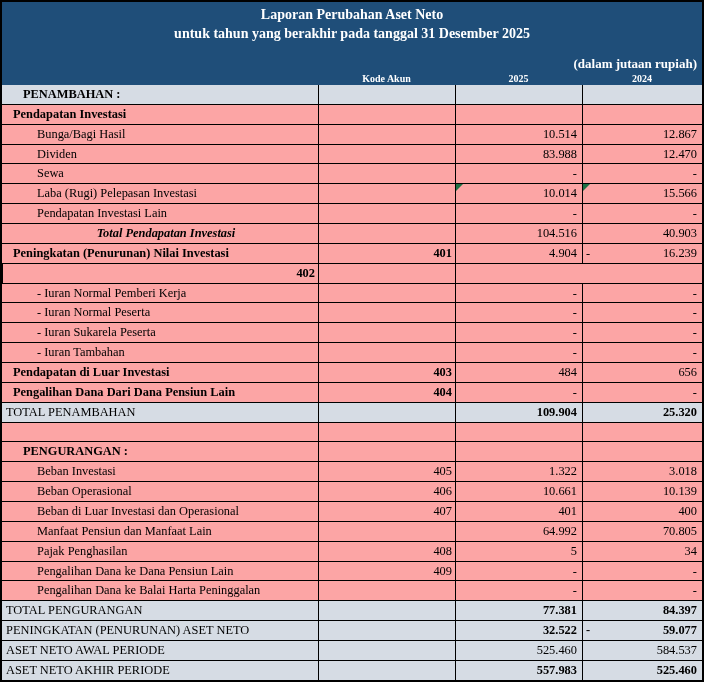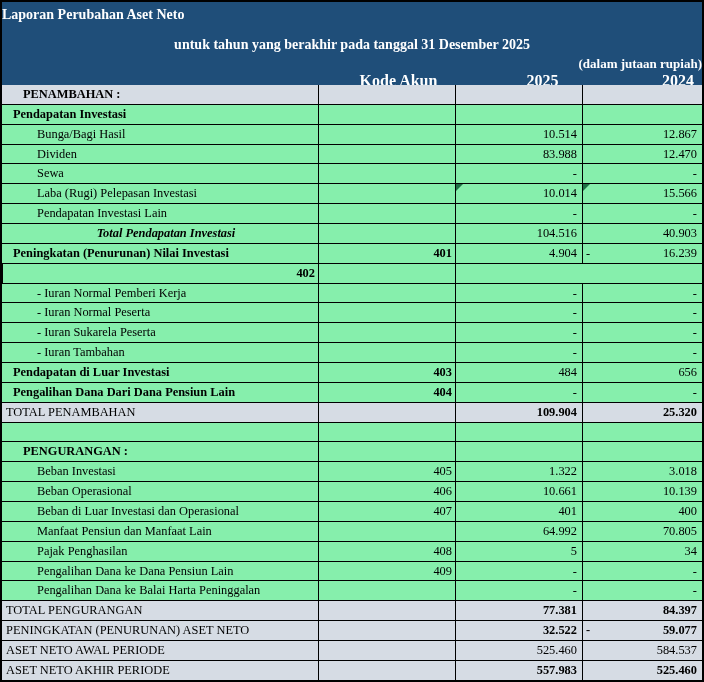"Laporan Perubahan Aset Neto" .title { text-align: none -> center }
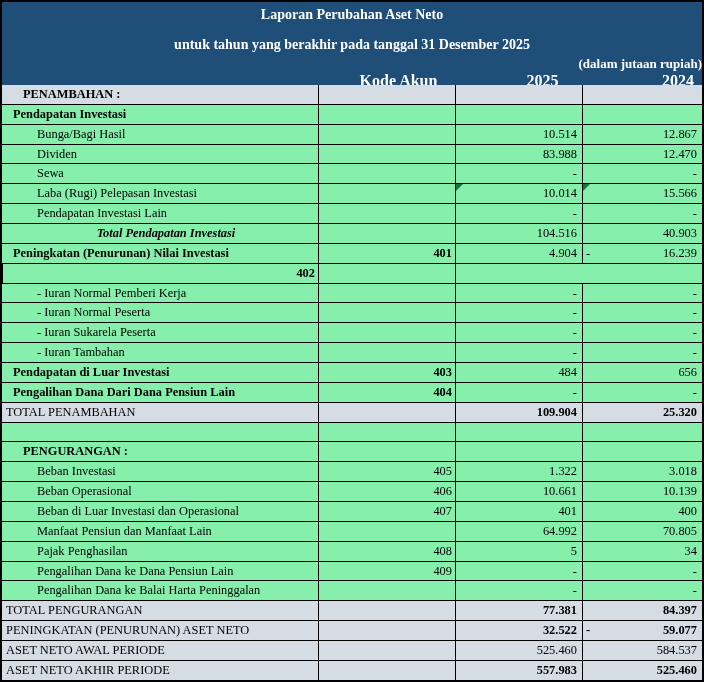"untuk tahun yang berakhir pada" .subtitle { margin-top: 14px -> 3px }
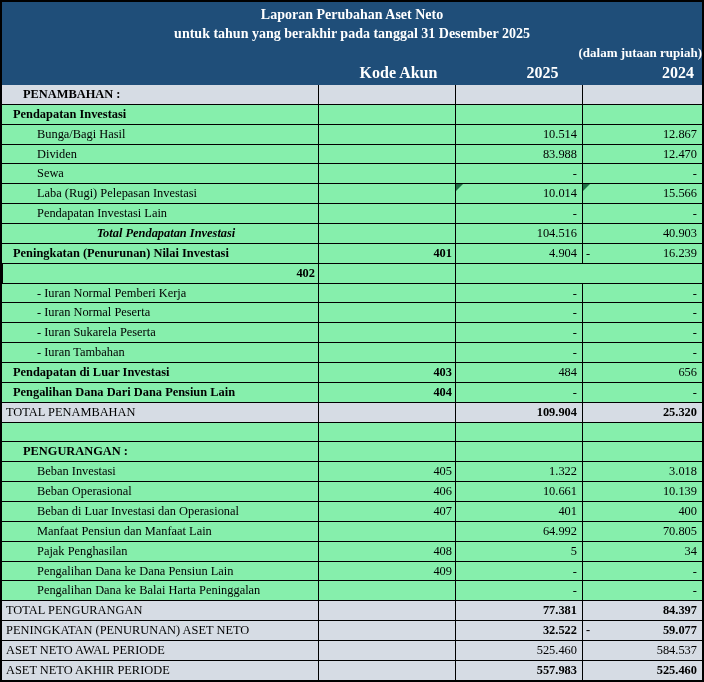"(dalam jutaan rupiah)" .unit-note { margin-top: 3px -> 14px; padding-right: none -> 5px }
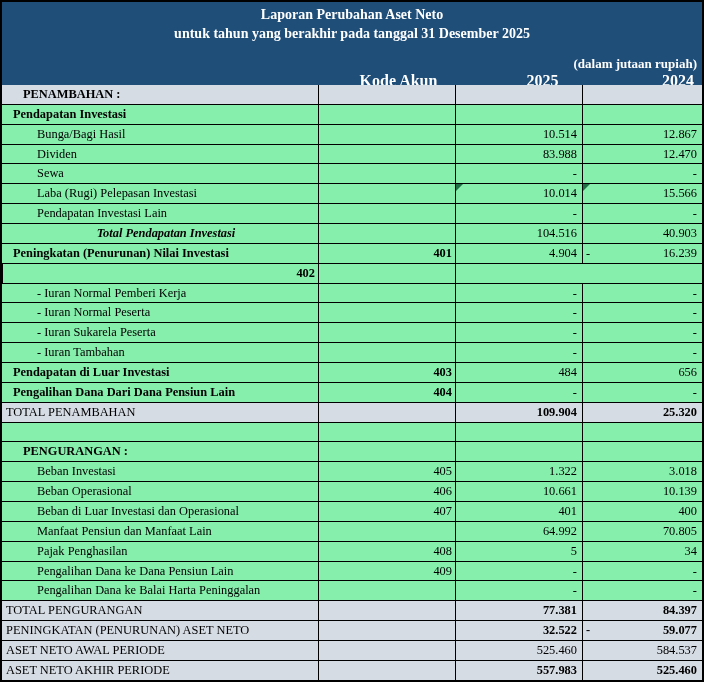"Kode Akun" .col-headers { font-size: 16px -> 10px; gap: 12px -> none }
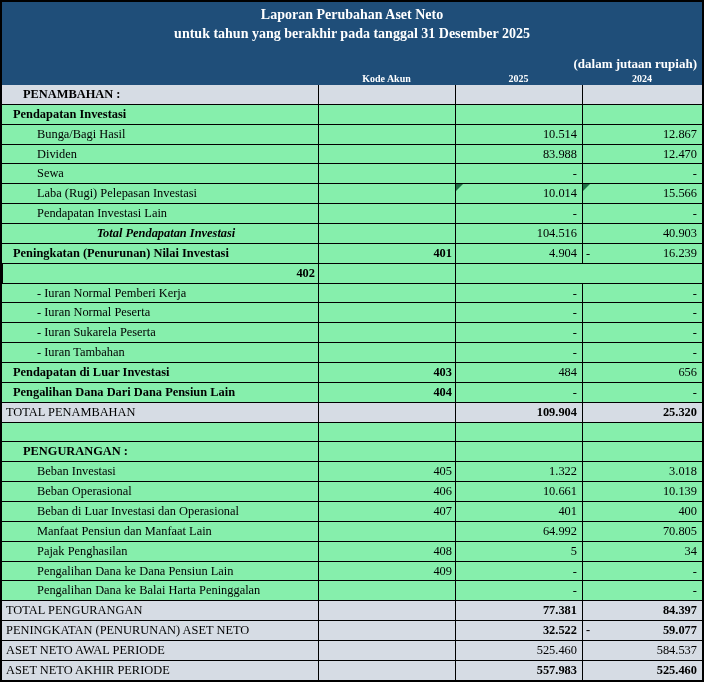"Pendapatan Investasi" .row { background: #86efac -> #fca5a5 }
